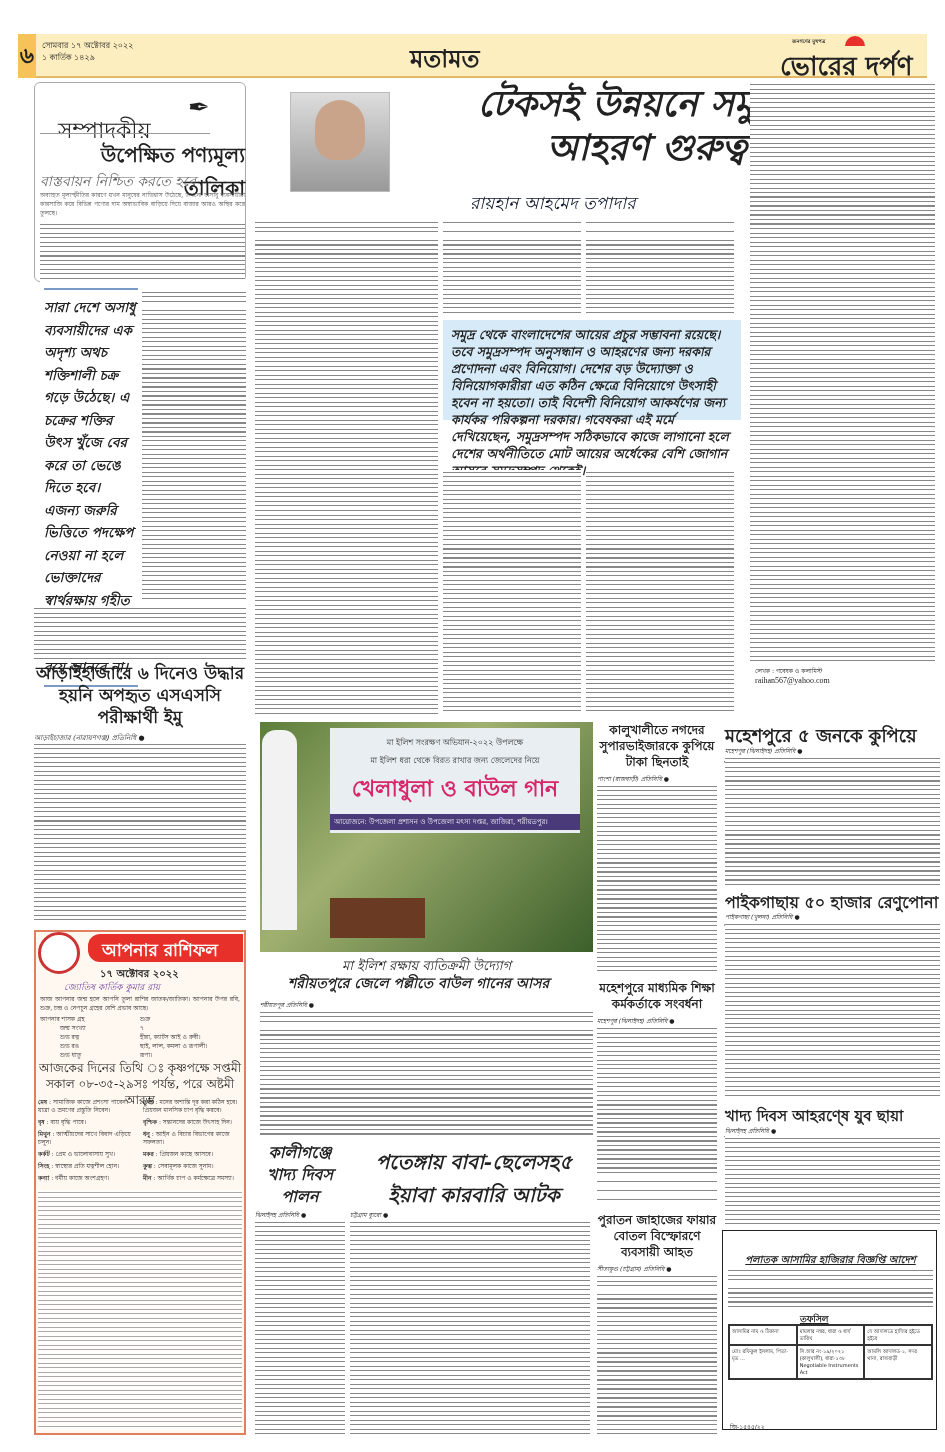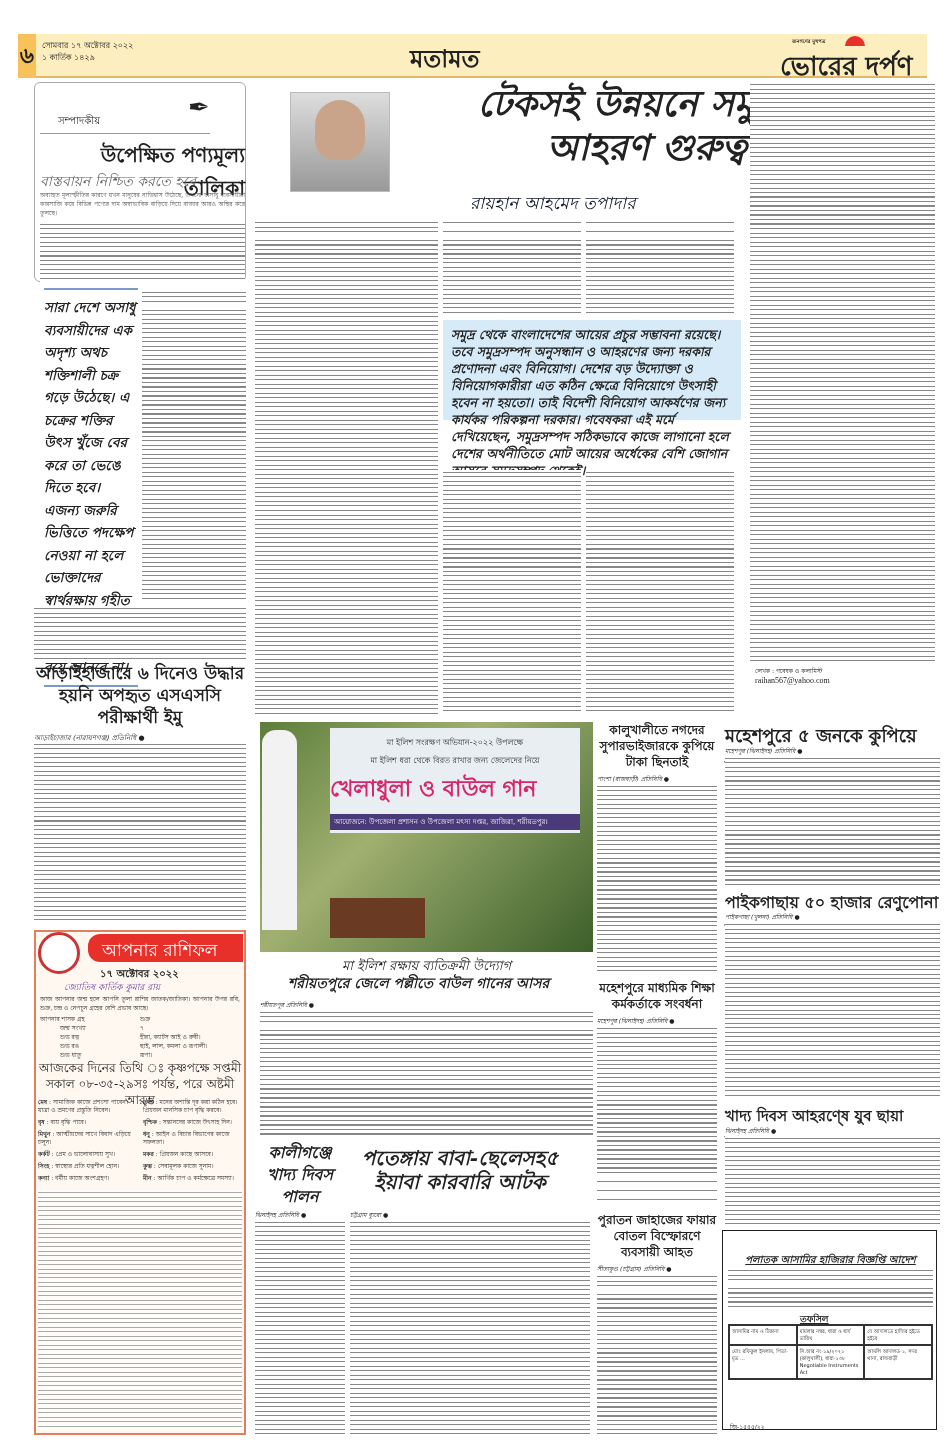"সম্পাদকীয়" .edlabel { font-size: 10px -> 22px }
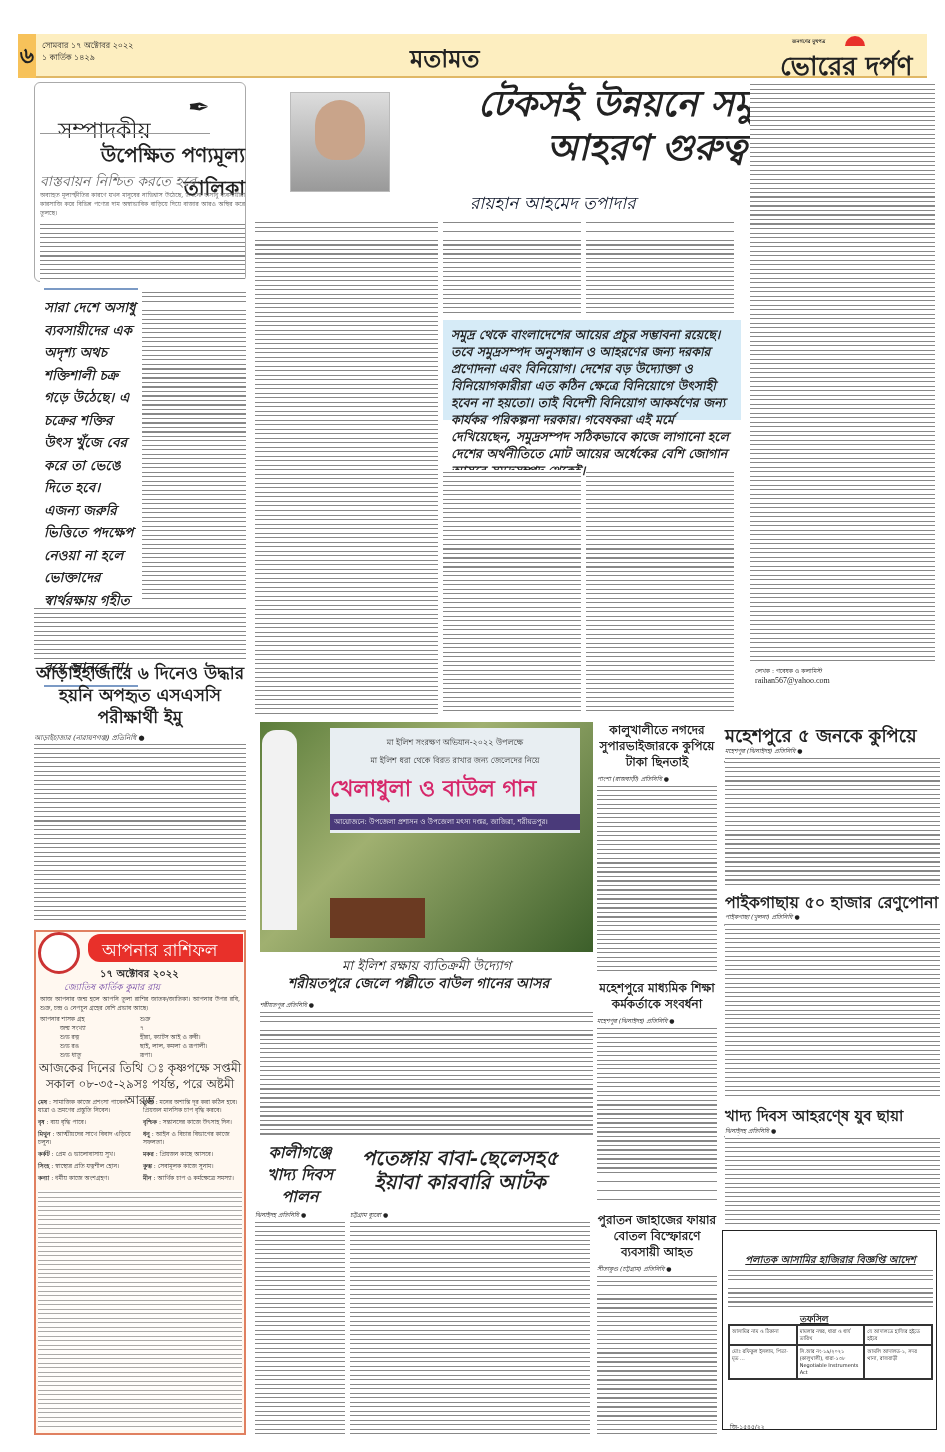"খেলাধুলা ও বাউল গান" .banner .b3 { text-align: left -> center }
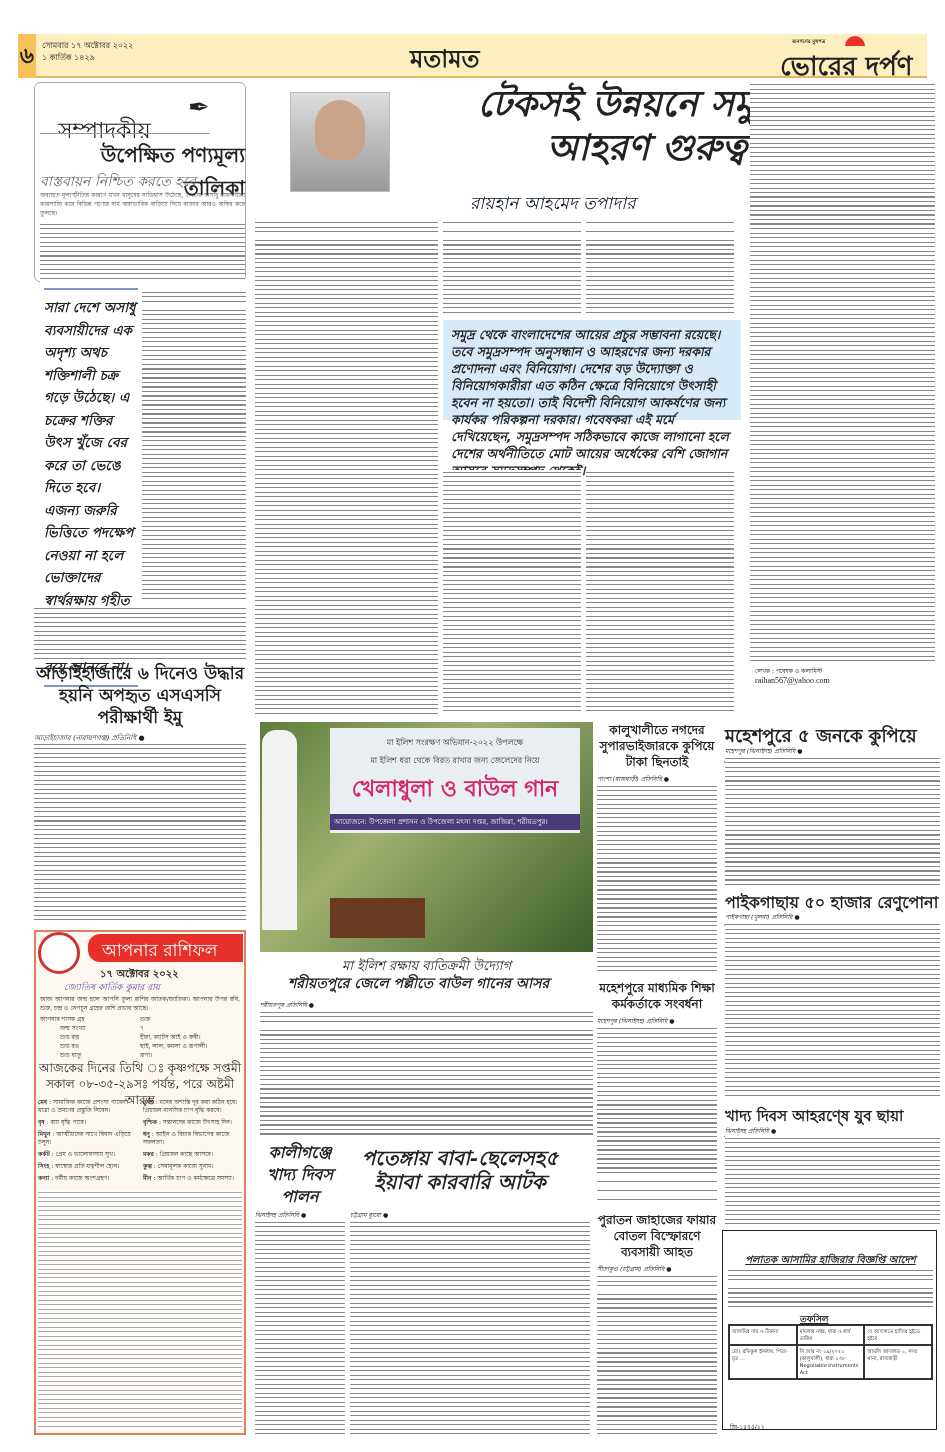"আপনার রাশিফল" .rashihead { font-weight: normal -> bold }
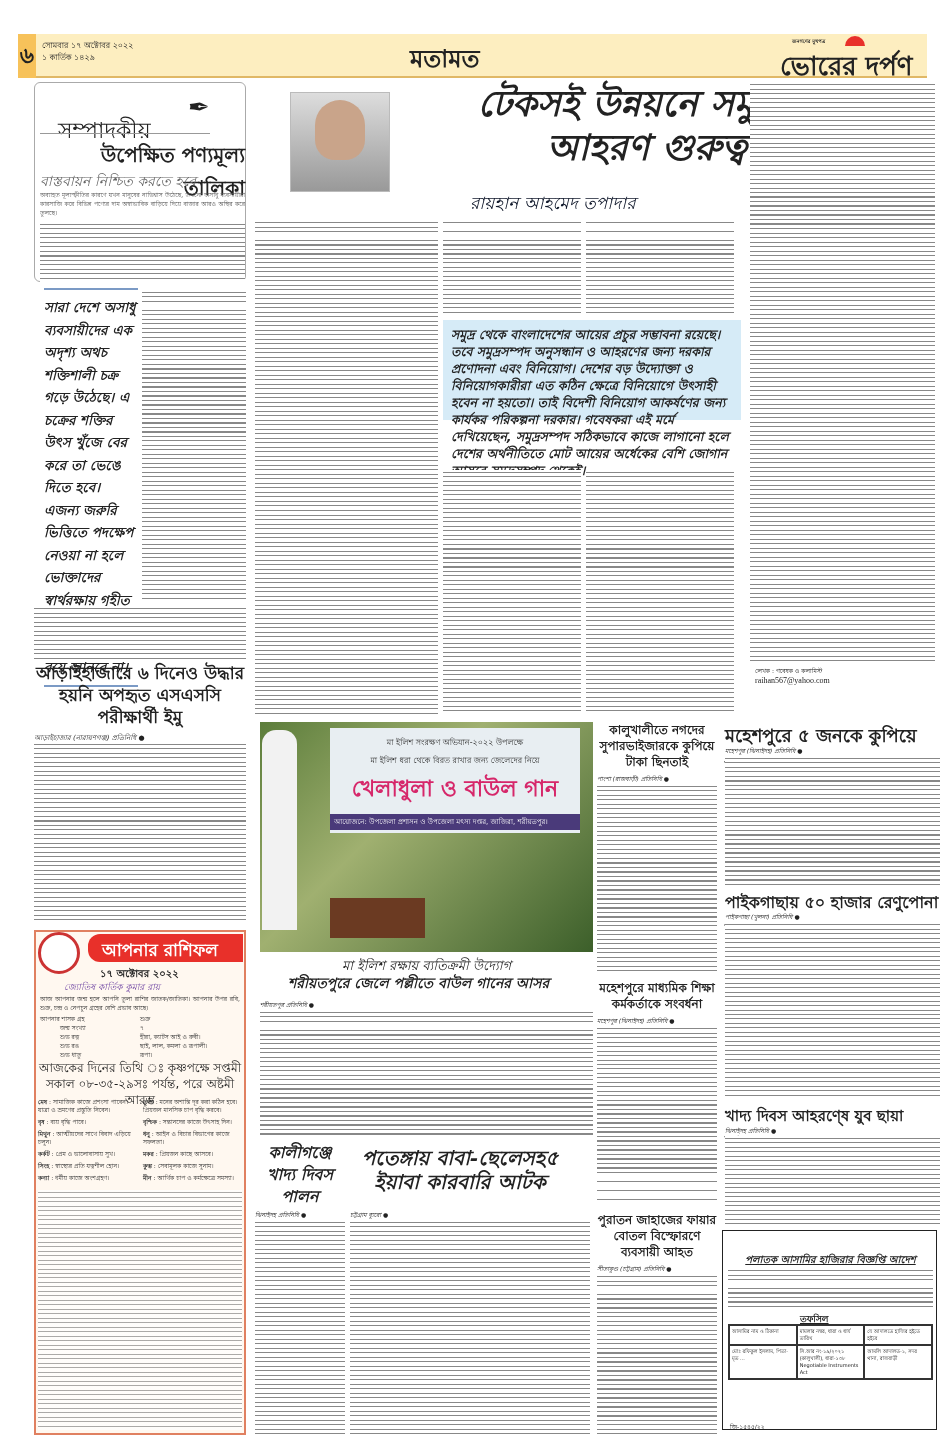"পতেঙ্গায় বাবা-ছেলেসহ৫ ইয়াবা কারবারি" div.abs { left: 340px -> 354px; line-height: 24px -> 33px }
